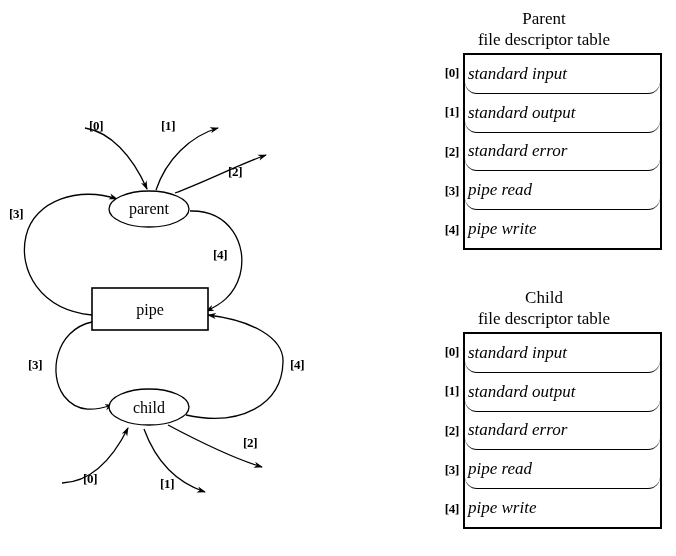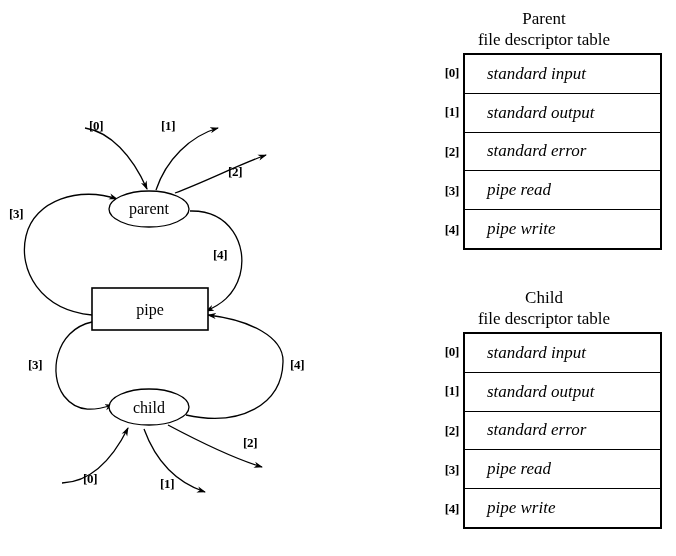"standard input" .fd-row { border-radius: none -> 12px; padding-left: 22px -> 3px }
